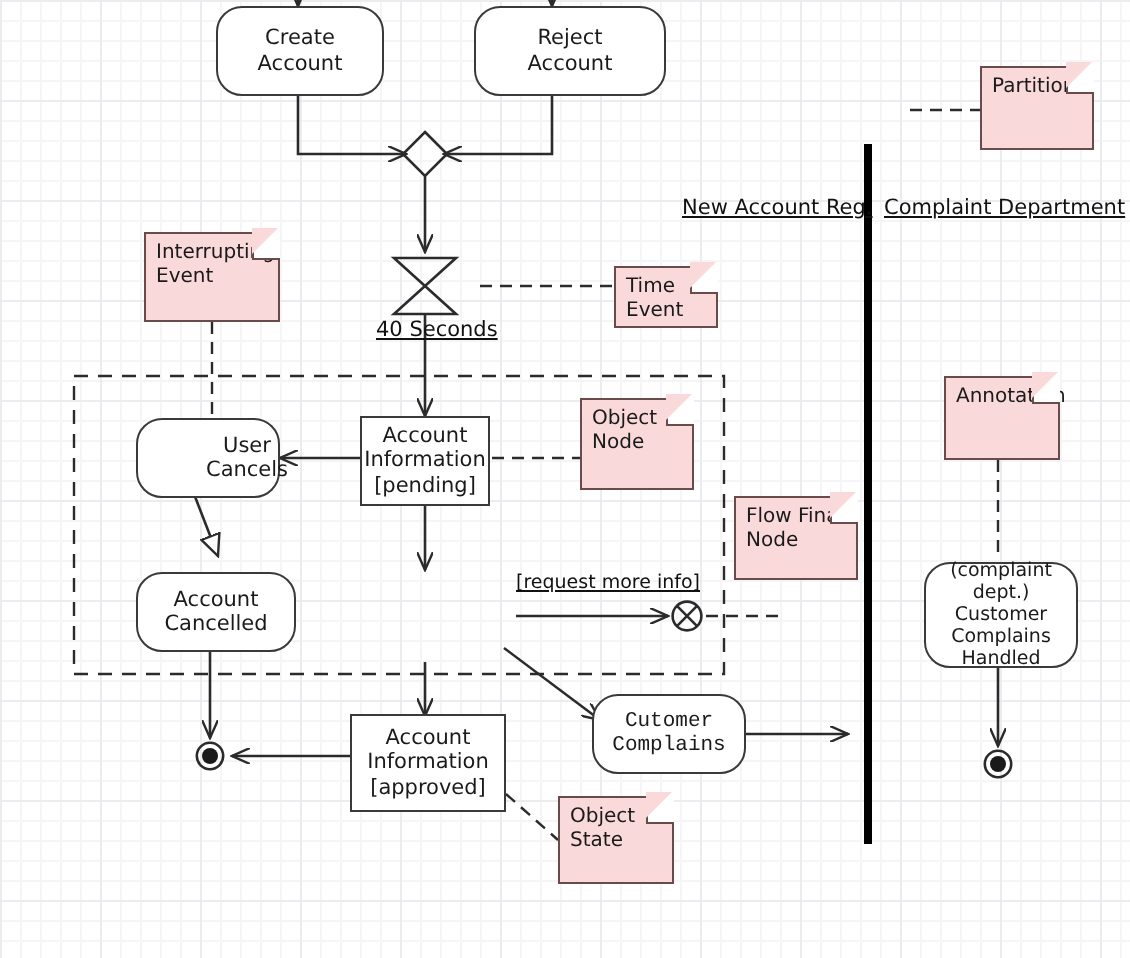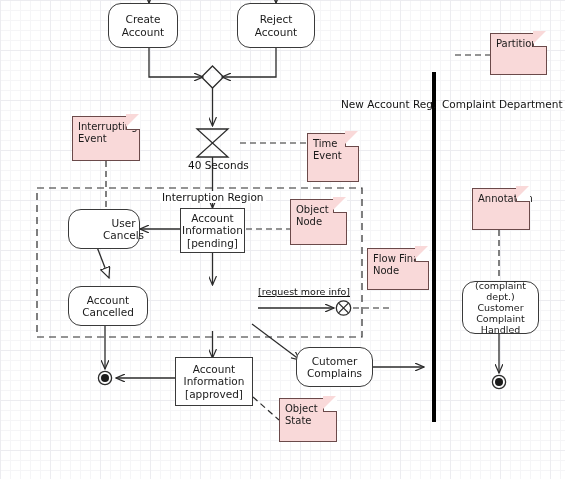"Create" div.node { width: 70px -> 84px }
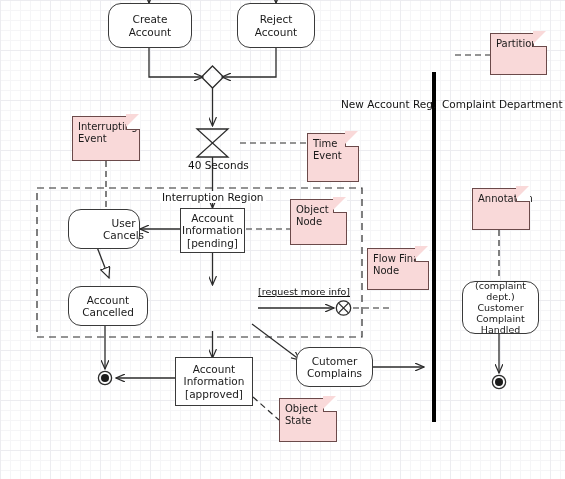"Reject" div.node { width: 78px -> 96px }
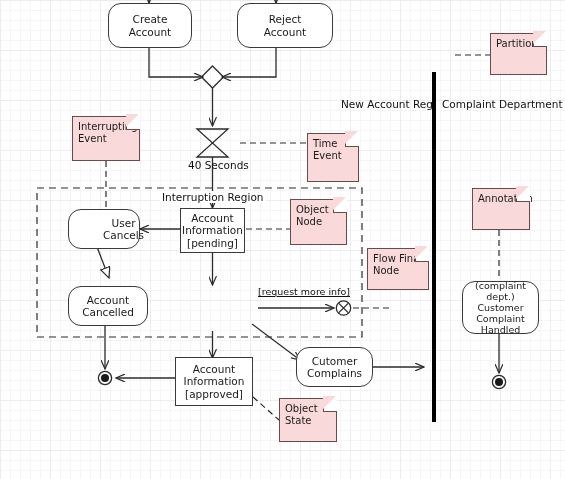"New Account Reg." .plain-label { text-decoration: none -> underline }
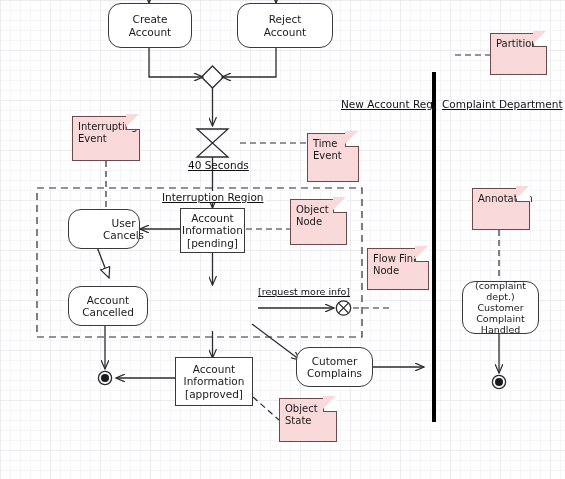"Time" div.note { height: 49px -> 31px }
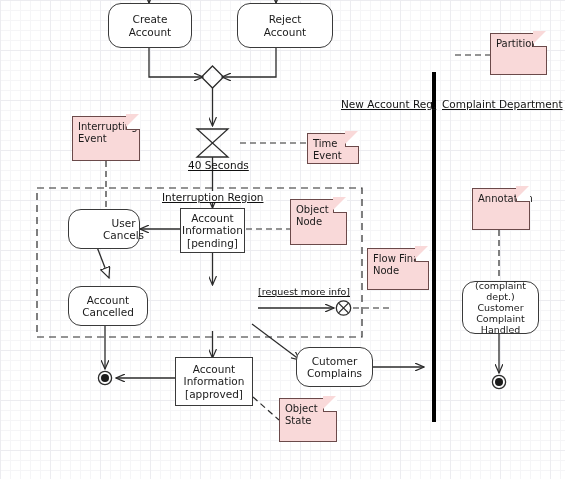"Interruption Region" div.plain-label { html: <div>Interruption Region</div> -> none }
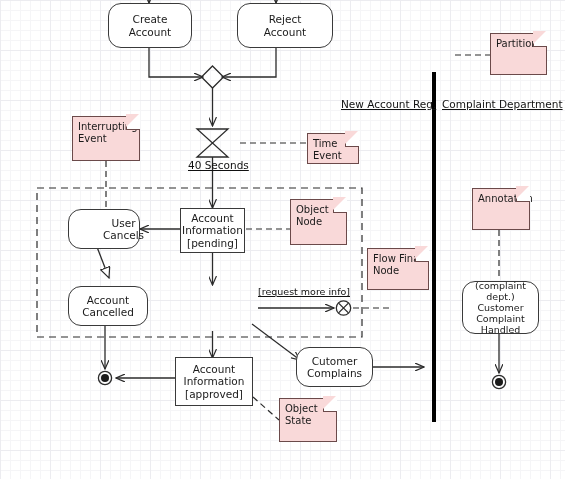"(complaint dept.)" div.node { text: Complaint -> Complains }
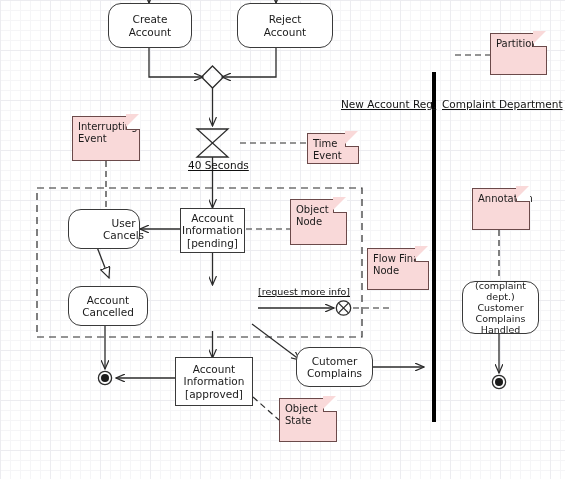"Cutomer" div.node { font-family: none -> Liberation Mono, monospace }
